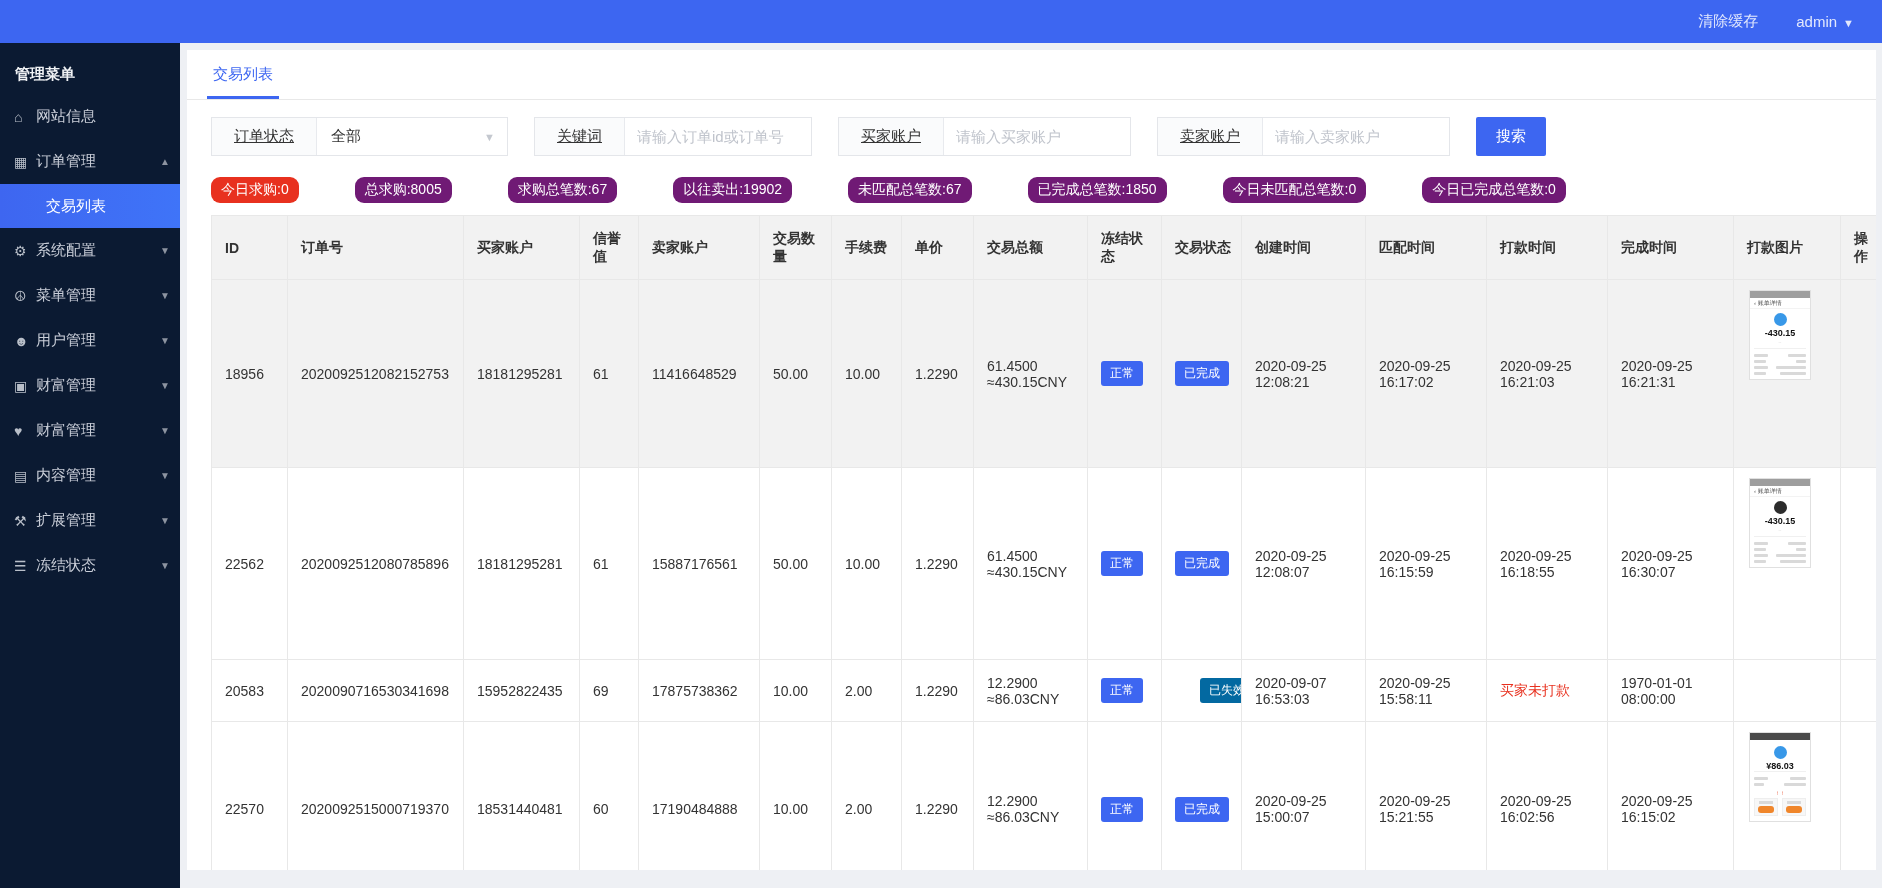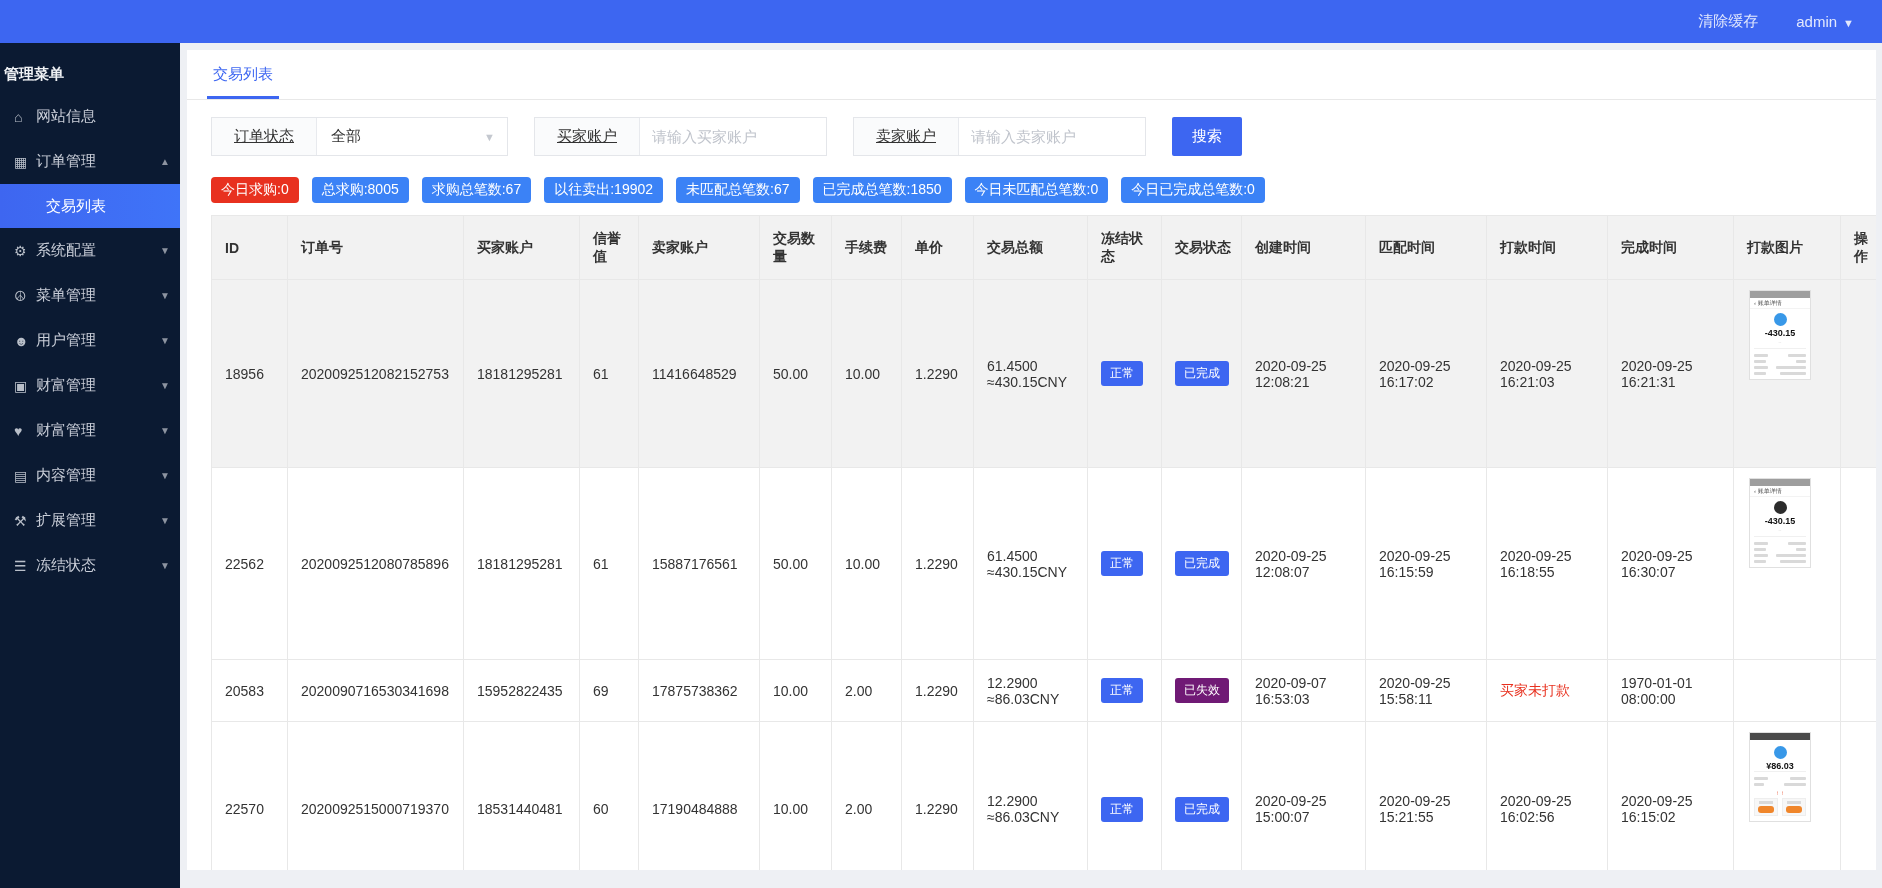"管理菜单" .sb-title { padding: 22px 0 10px 4px -> 22px 0 10px 15px }
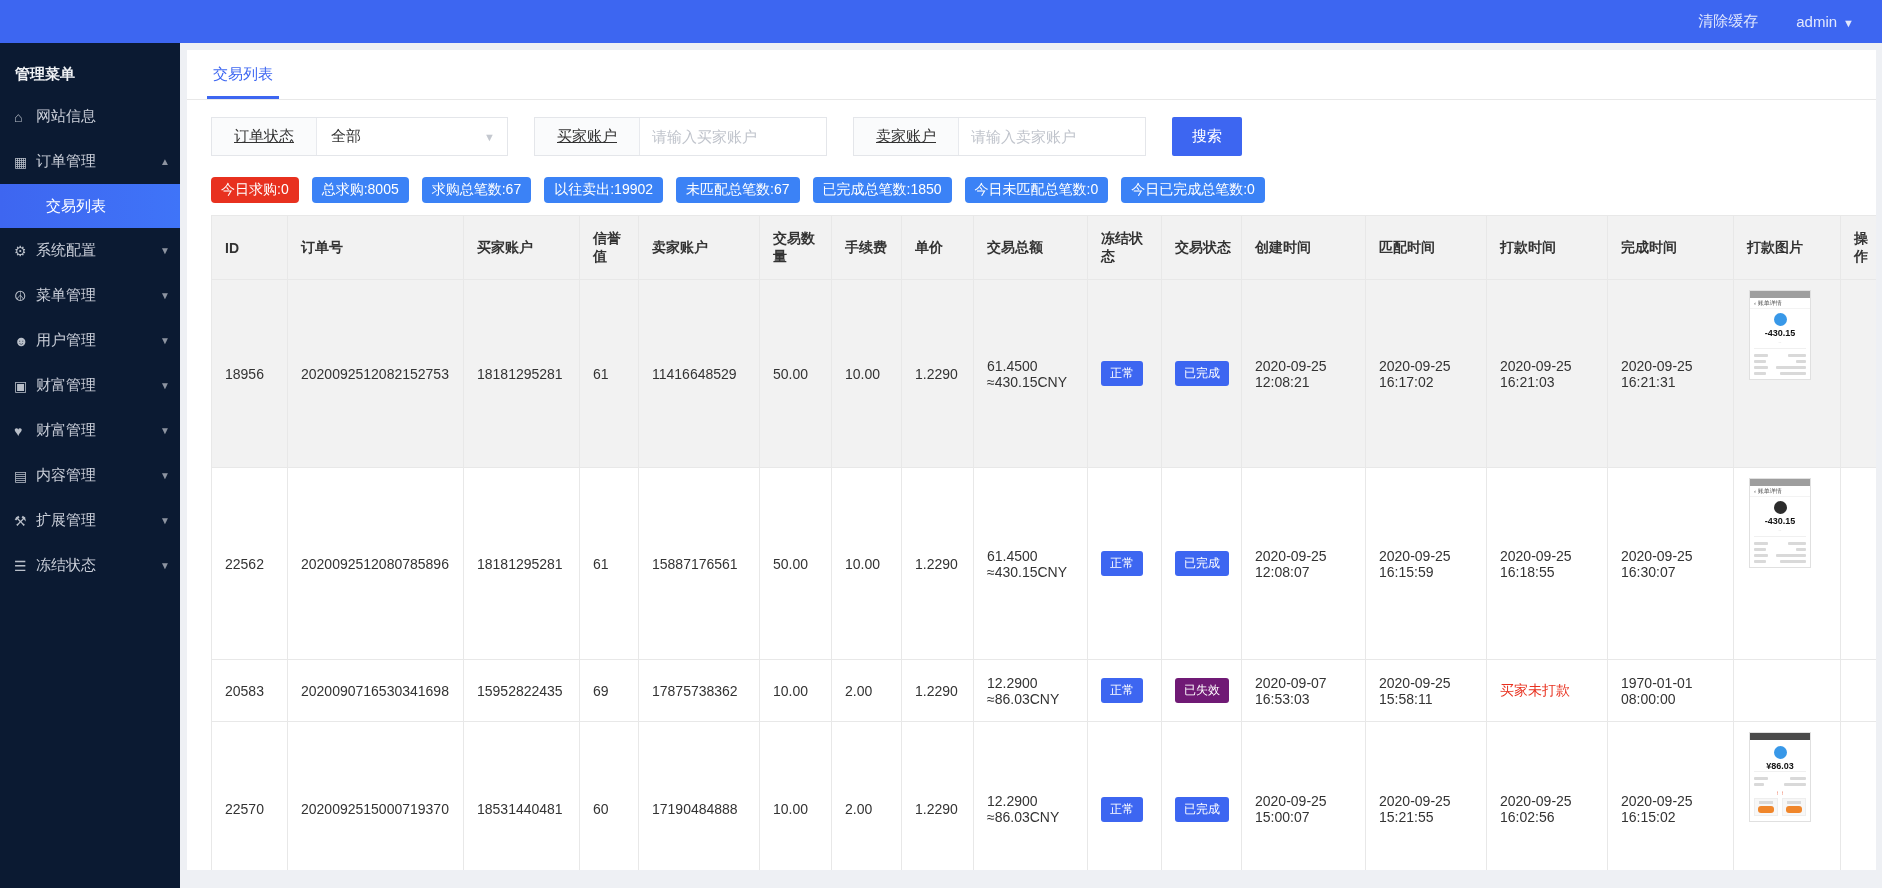"关键词" div.fgroup { html: none -> <div> <div>关键词</div> <input> </div> }
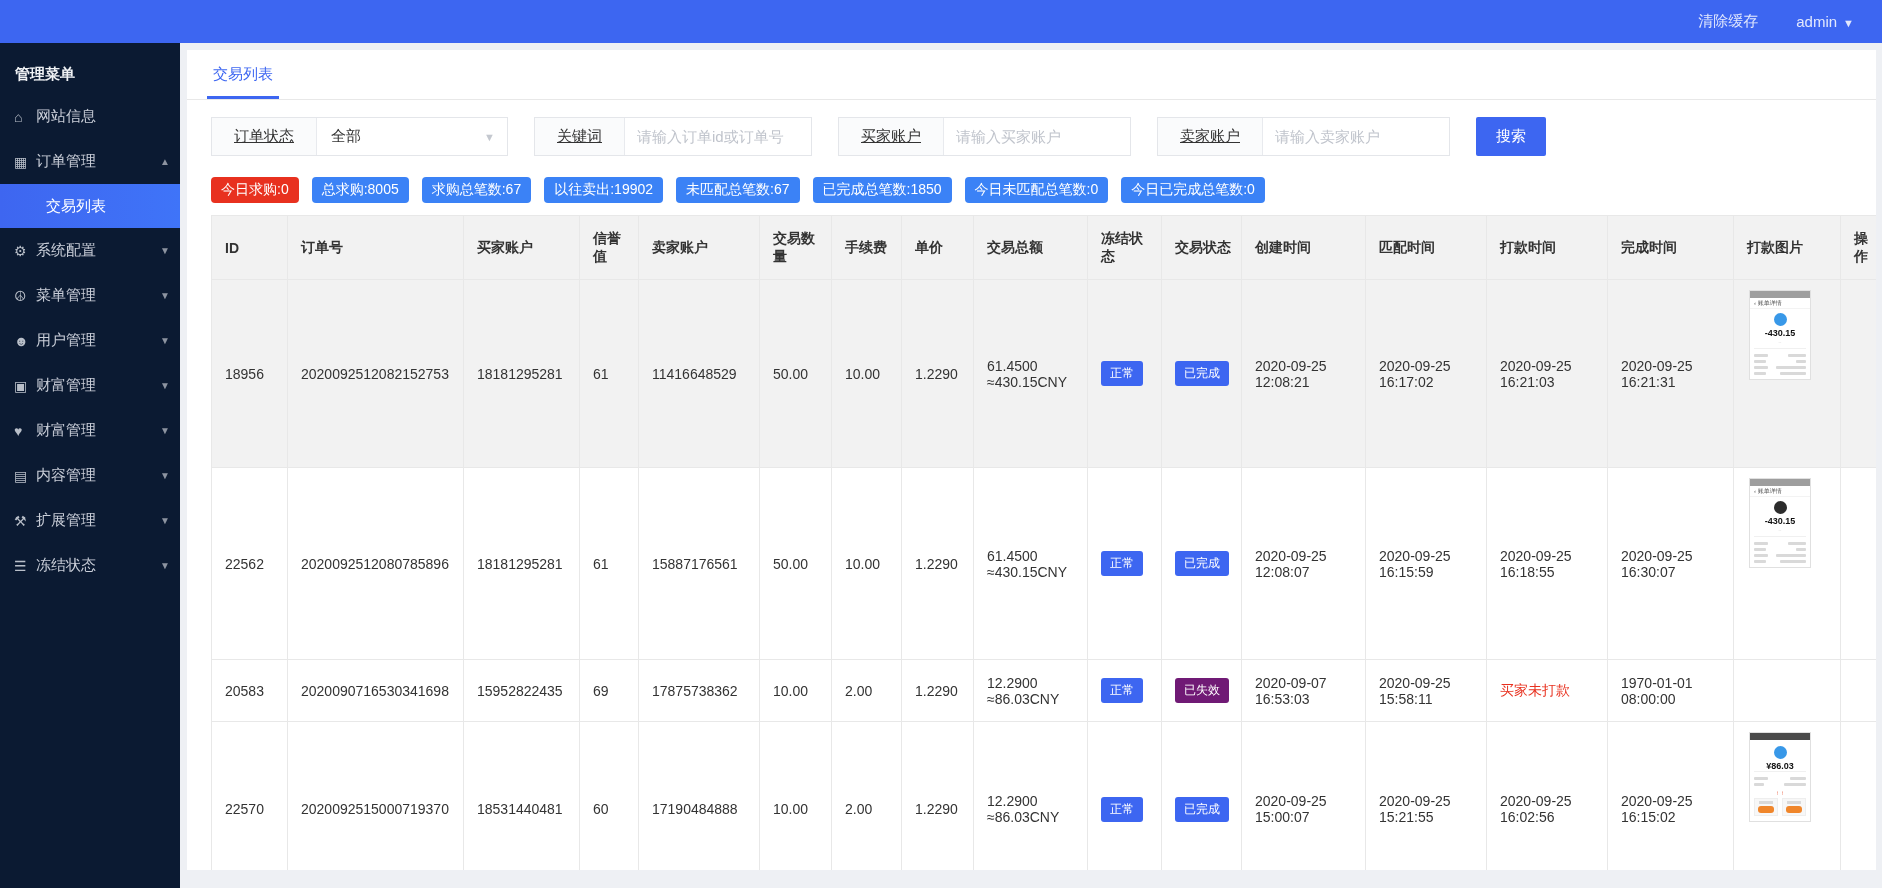"今日求购:0" .stat { border-radius: 4px -> 9px }
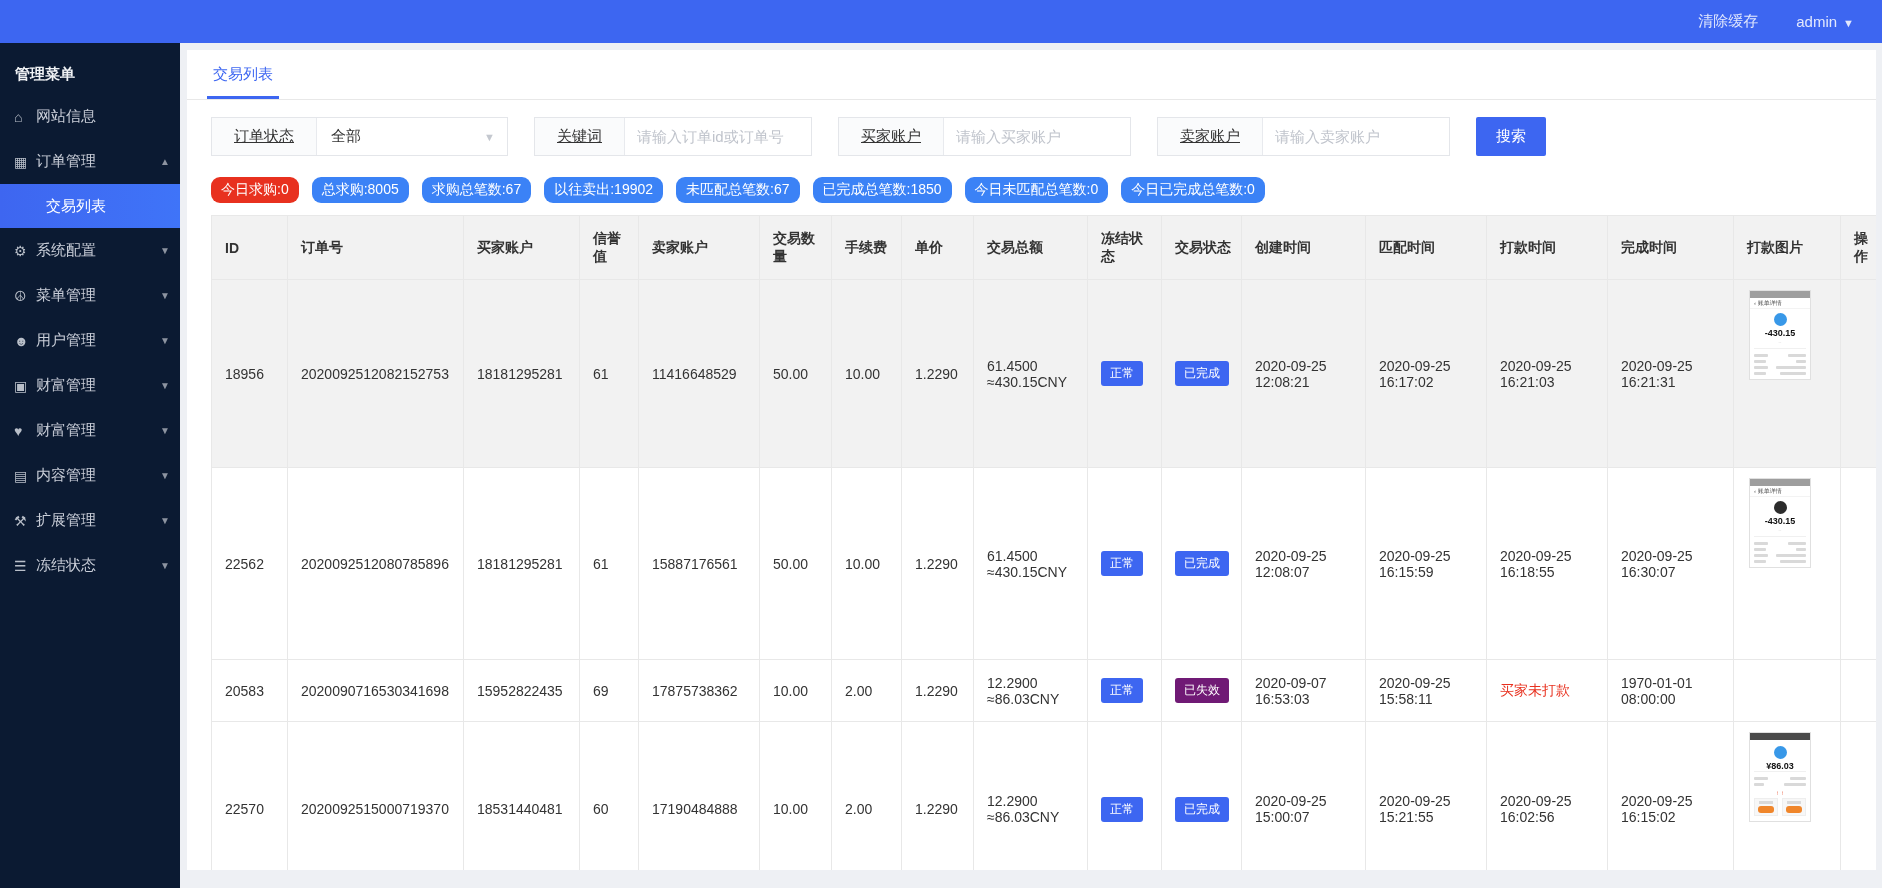"总求购:8005" .stat.blue { background: #3b82f6 -> #701a75; margin-left: none -> 43px }
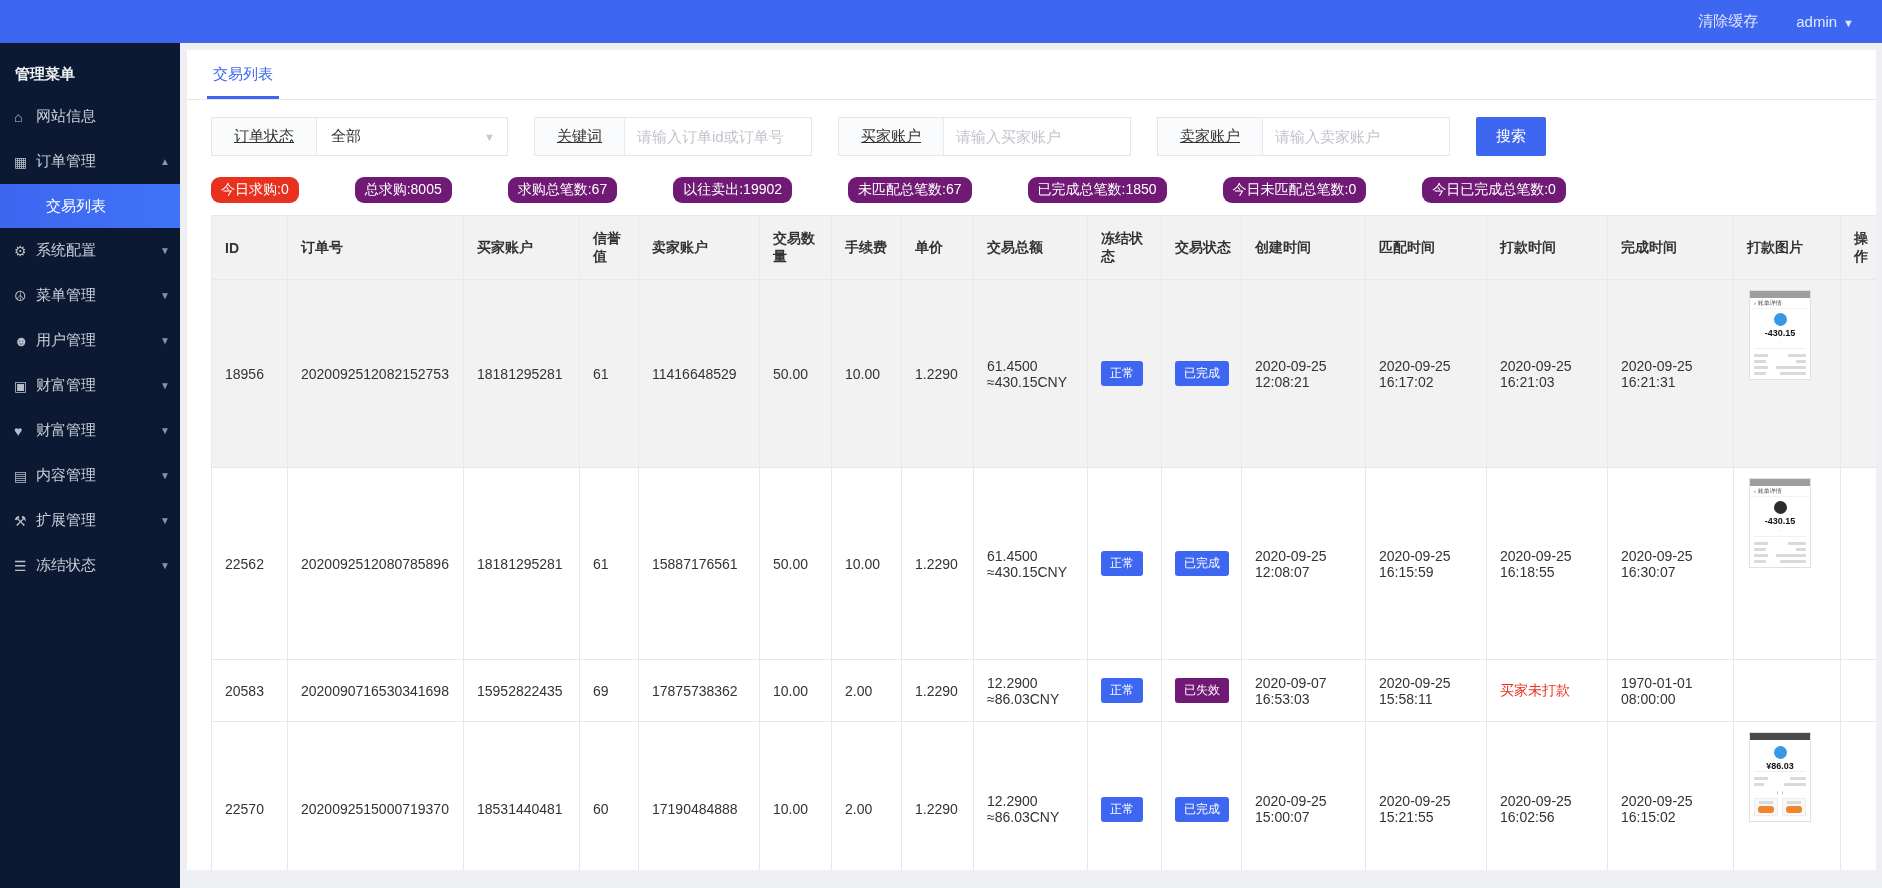"已失效" .tag.red { background: #701a75 -> #0369a1; margin-left: none -> 25px }
